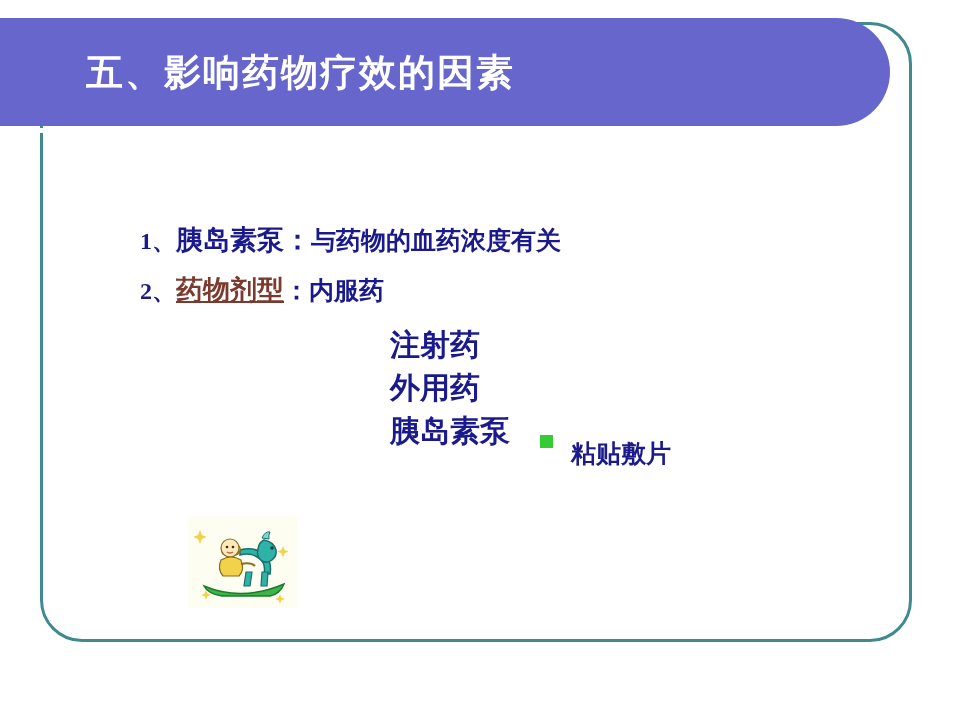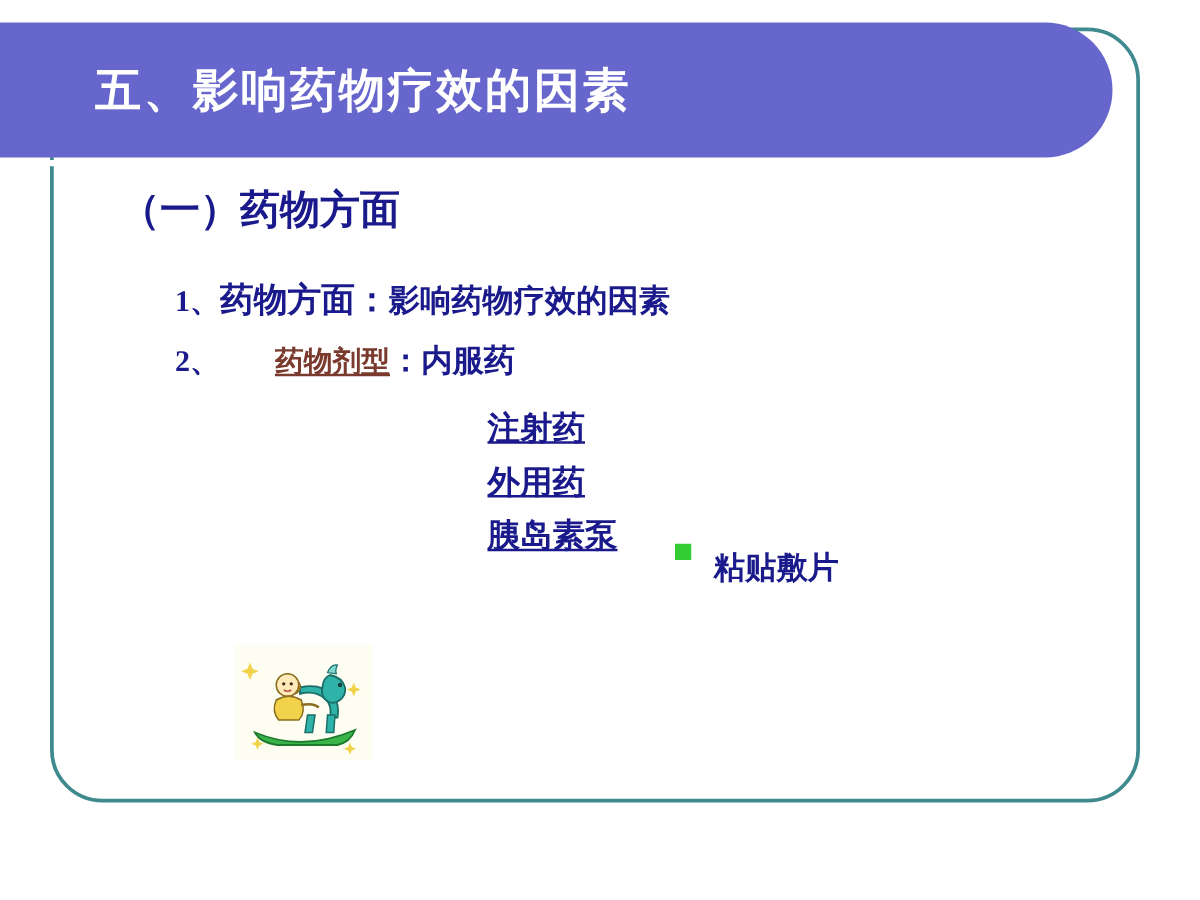"五、影响药物疗效的因素" .title-text { left: 76px -> 86px }
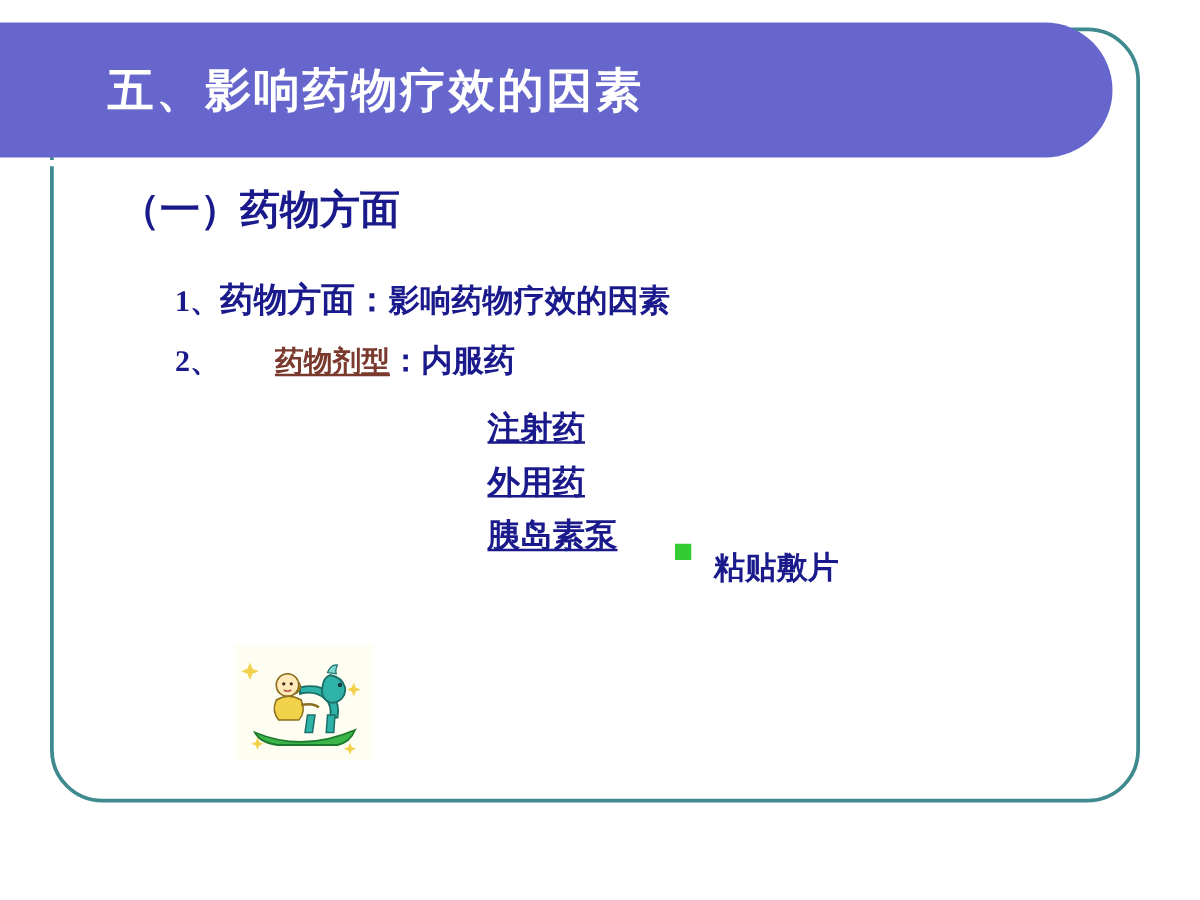"（一）药物方面" div.subtitle { html: <div>（一）药物方面</div> -> none }
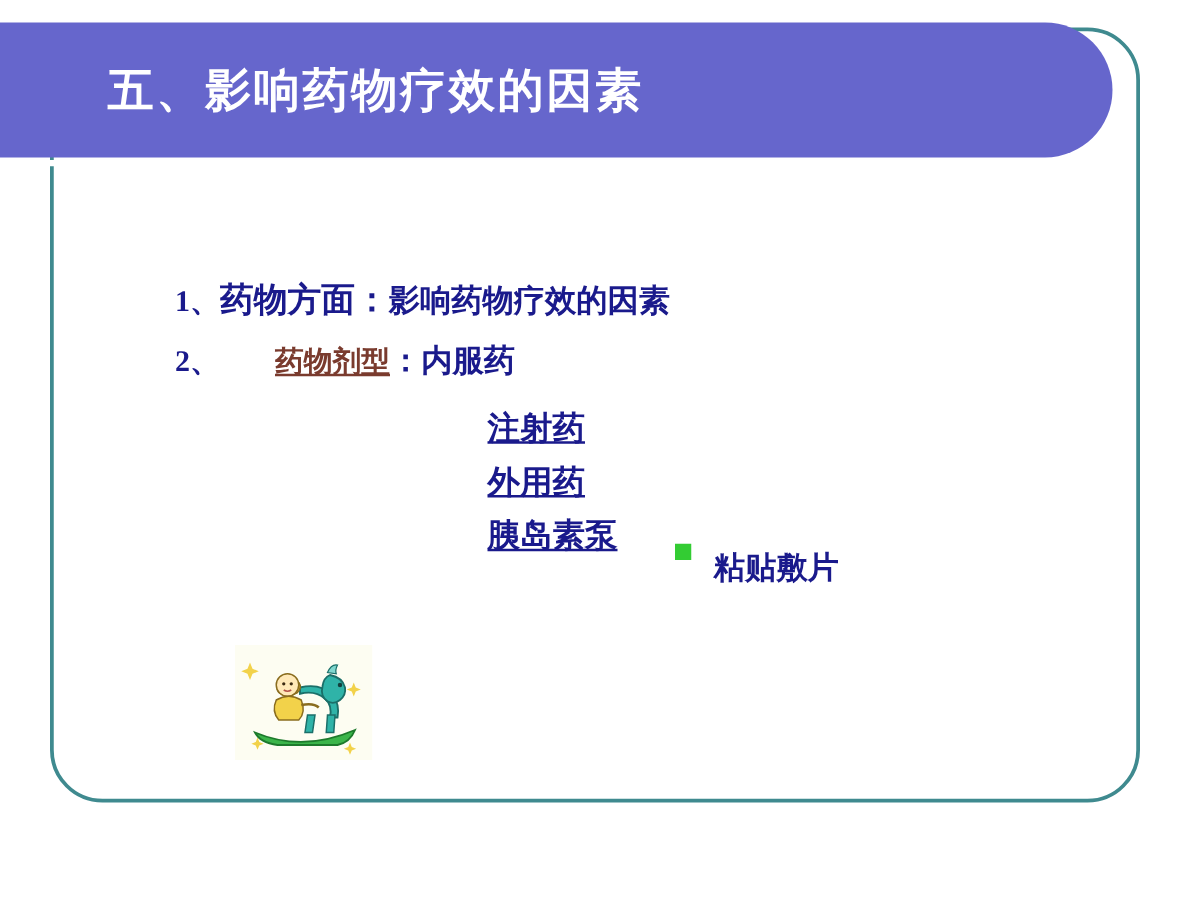"药物方面：" span.lbl-blue { text: 药物方面 -> 胰岛素泵 }
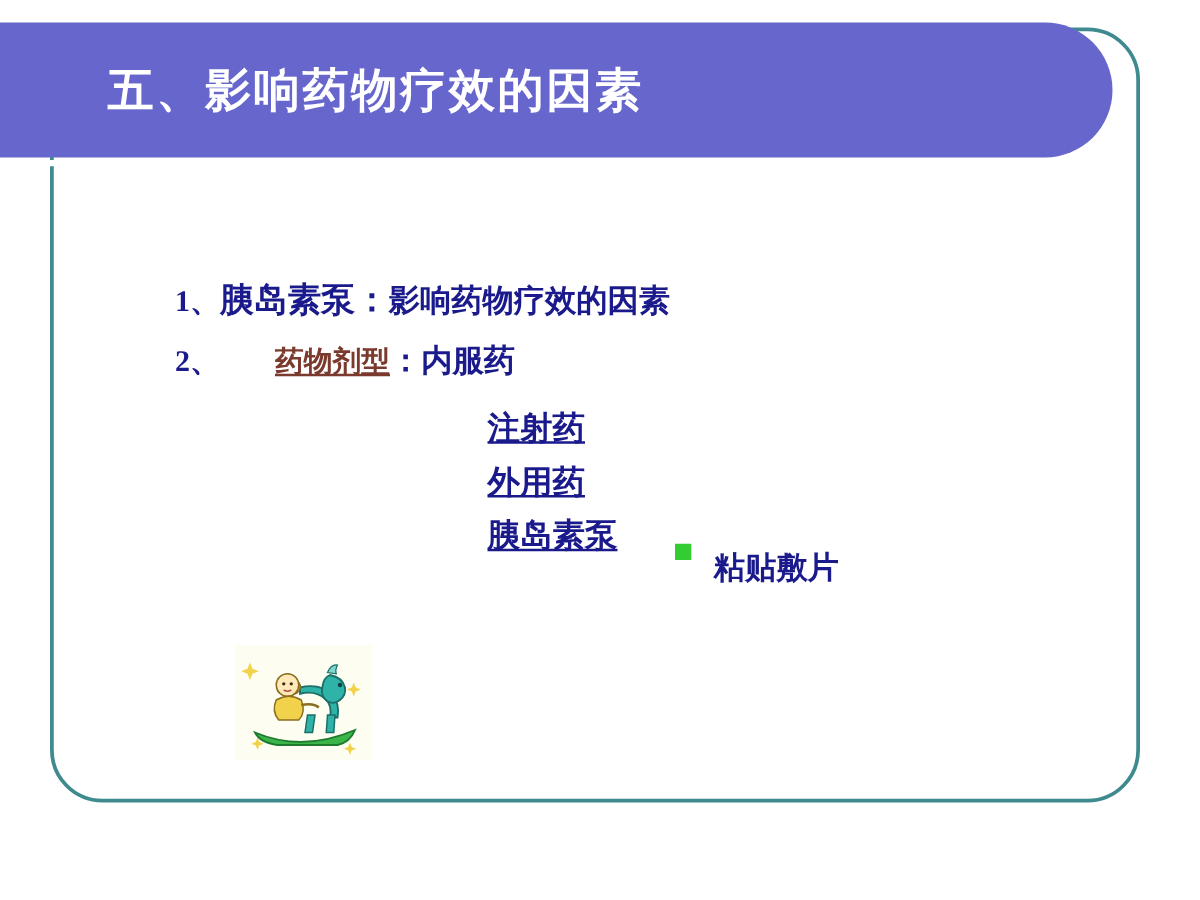"影响药物疗效的因素" span.val { text: 影响药物疗效的因素 -> 与药物的血药浓度有关 }
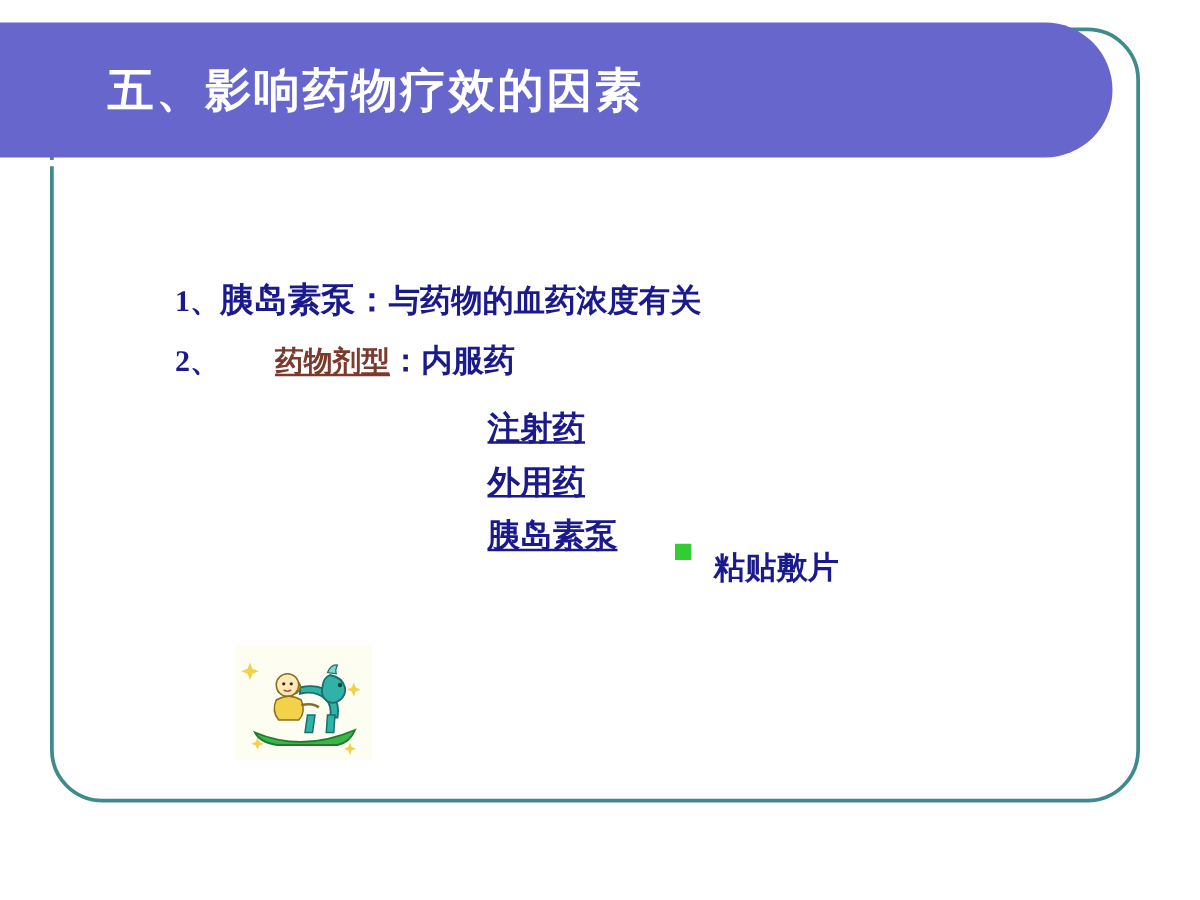"药物剂型" .lbl-brown { font-size: 23px -> 27px; margin-left: 44px -> none }
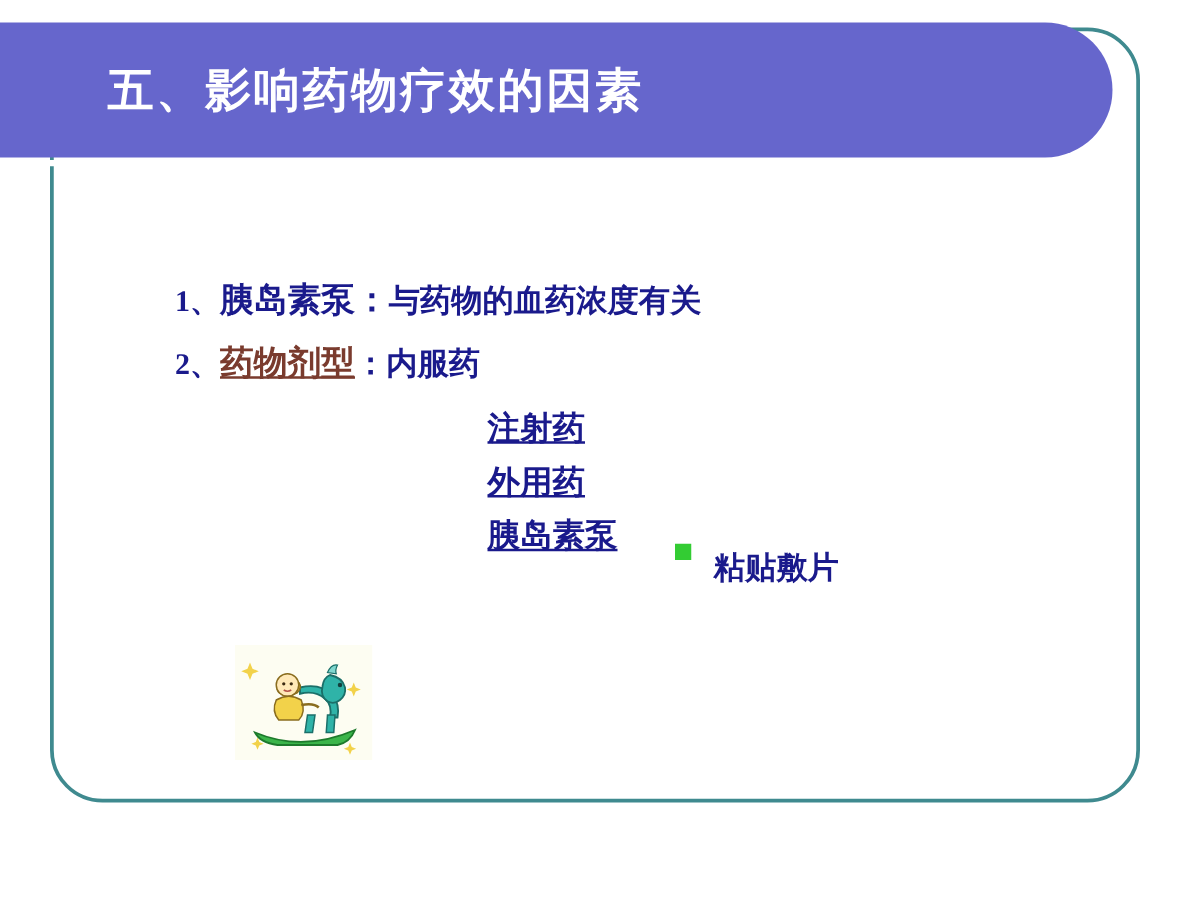"注射药" .sub-line { font-size: 26px -> 30px; text-decoration: underline -> none }
